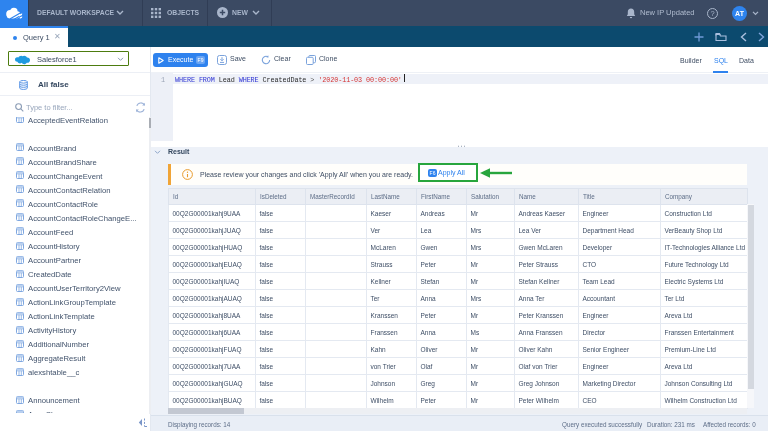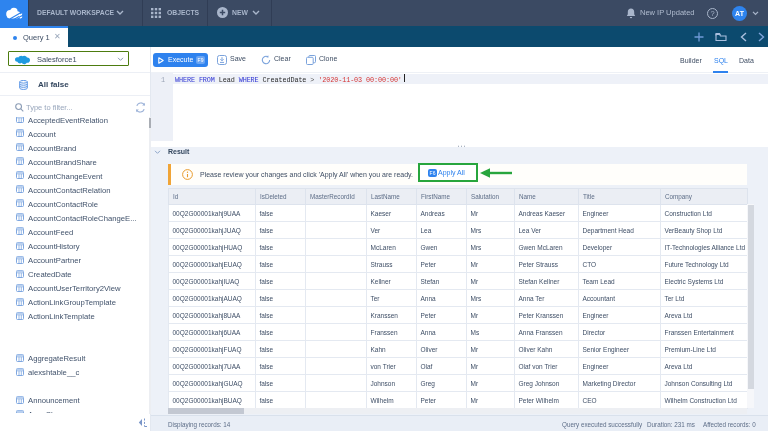"Account" div.titem { html: <div> <svg> <rect></rect> <path></path> <rect></rect> </svg> <div>Account</div> </div> -> none }
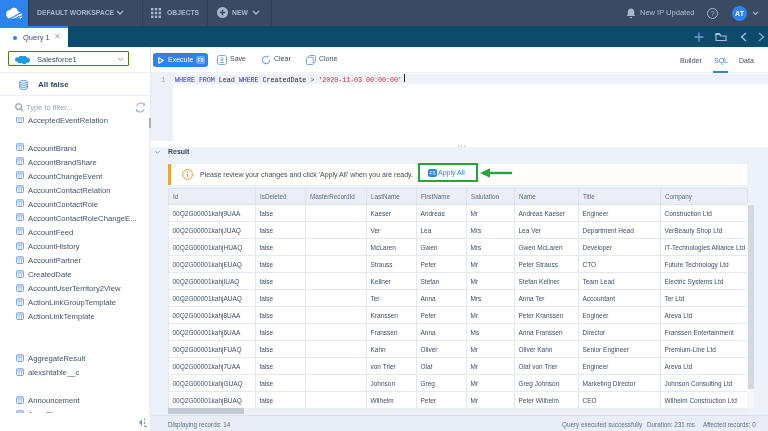"ActivityHistory" div.titem { html: none -> <div> <svg> <rect></rect> <path></path> <rect></rect> </svg> <div>ActivityHistory</div> </div> }
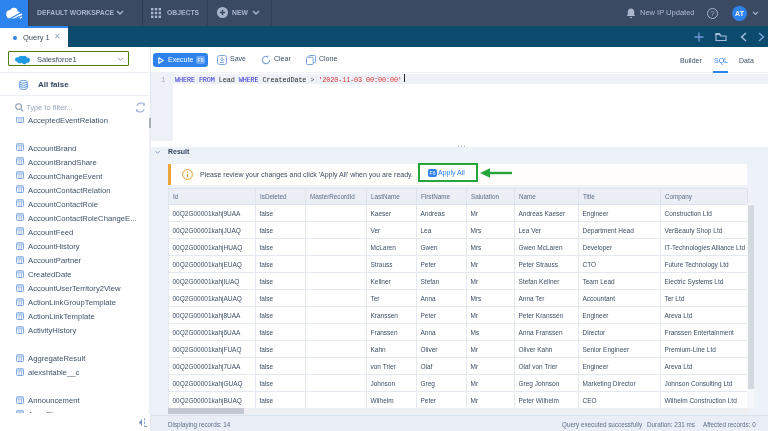"AdditionalNumber" div.titem { html: none -> <div> <svg> <rect></rect> <path></path> <rect></rect> </svg> <div>AdditionalNumber</div> </div> }
